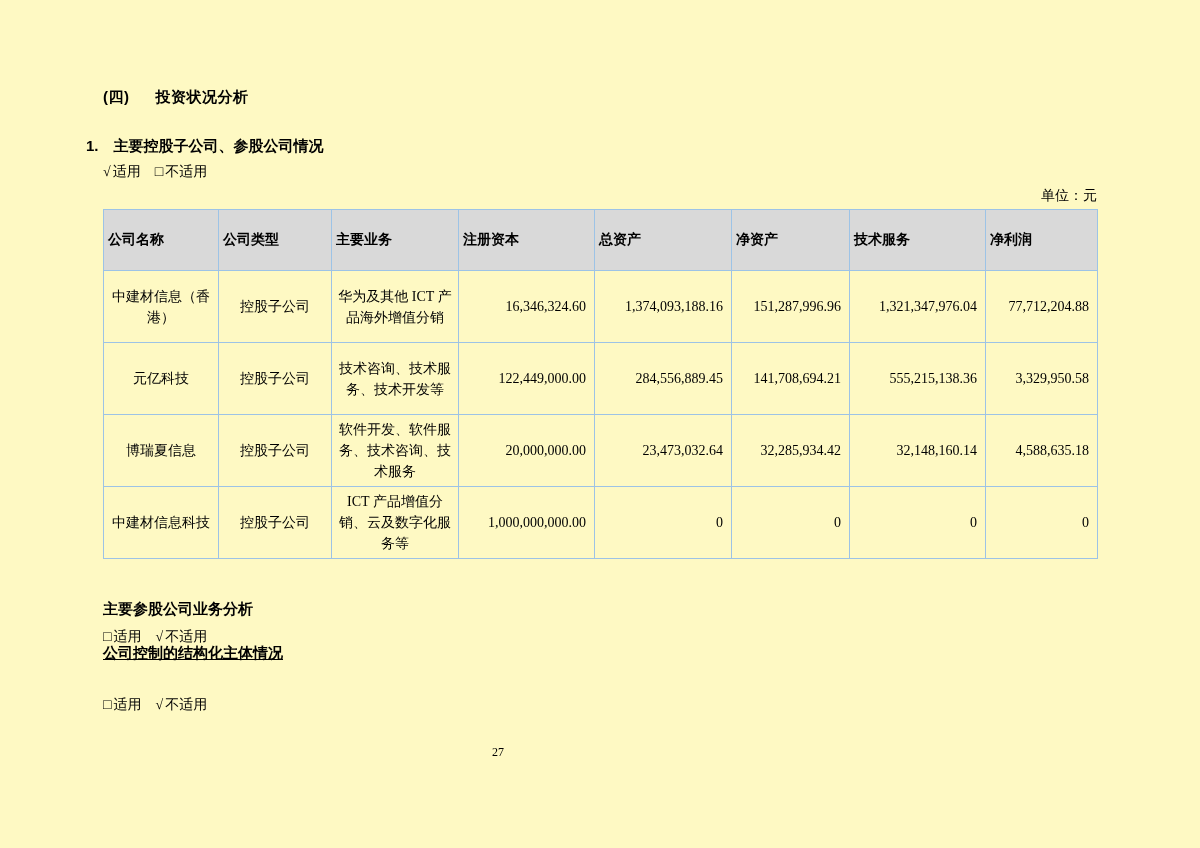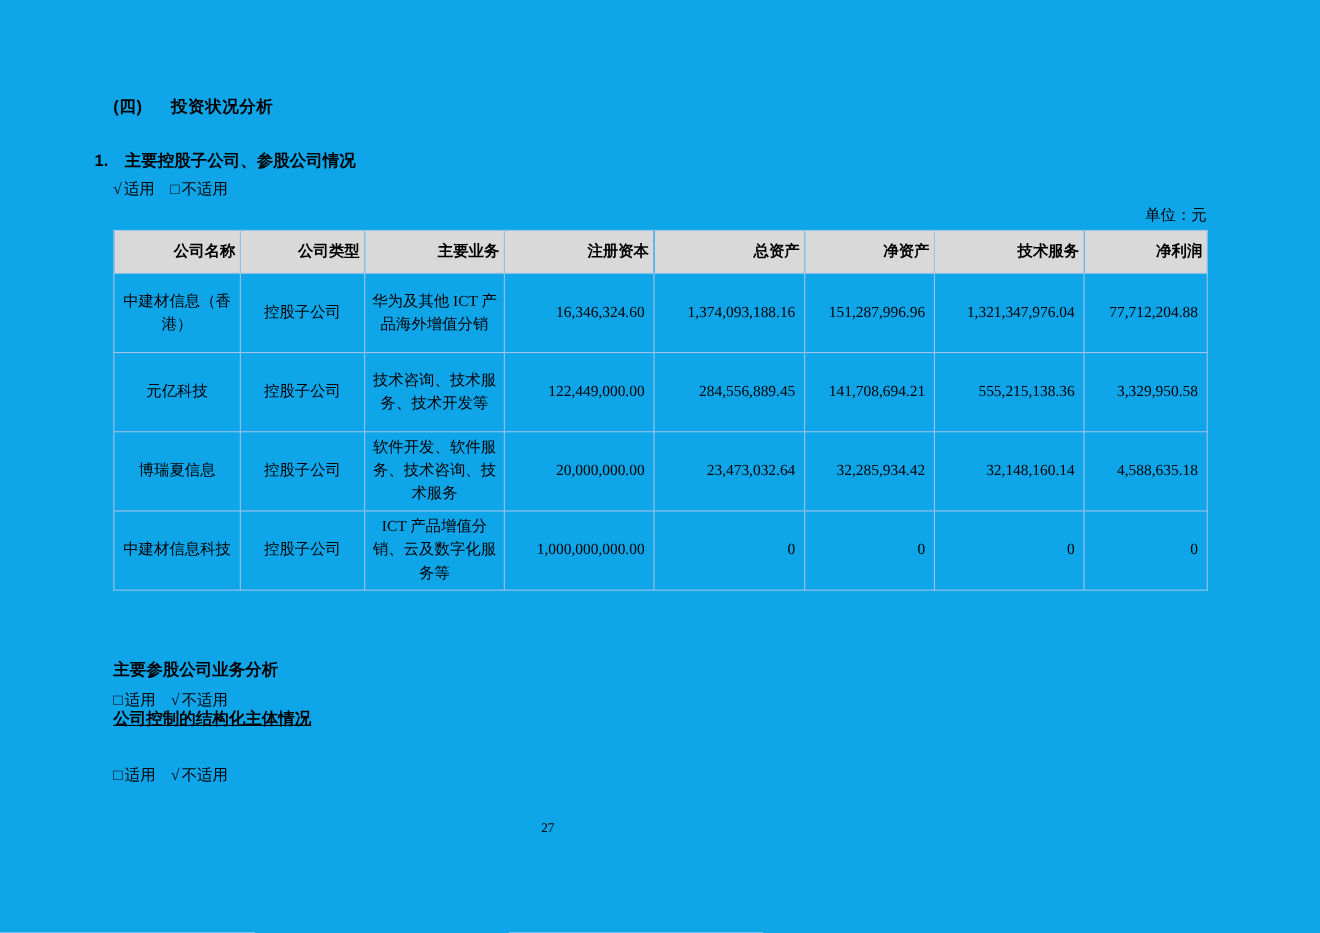"(四) 投资状况分析" .page { background: #0ea5e9 -> #fef9c3 }
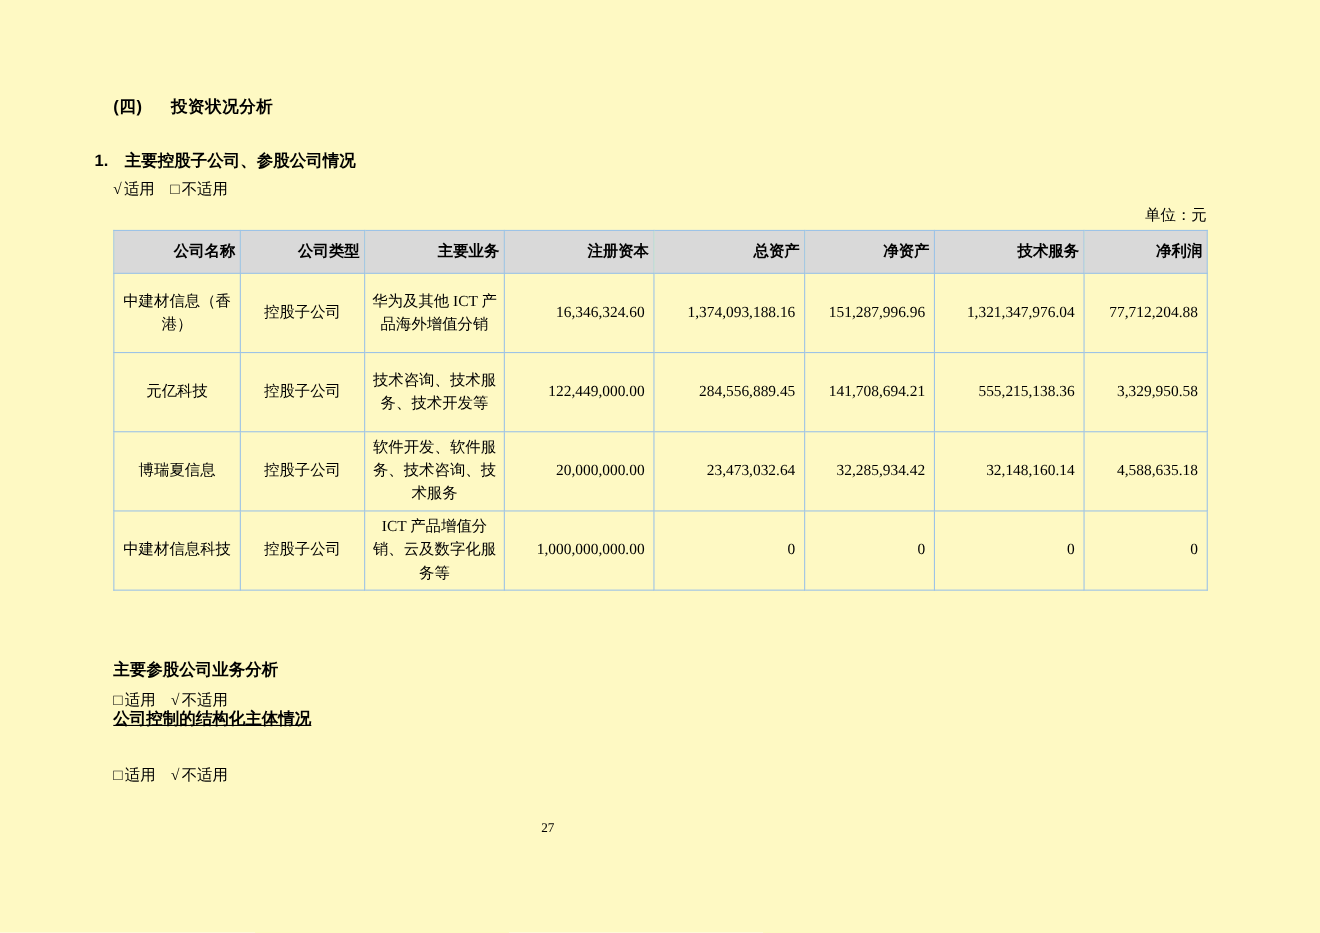"公司名称" #subsidiaries-table th { padding: 4px 4px -> 15px 4px; text-align: right -> left }
